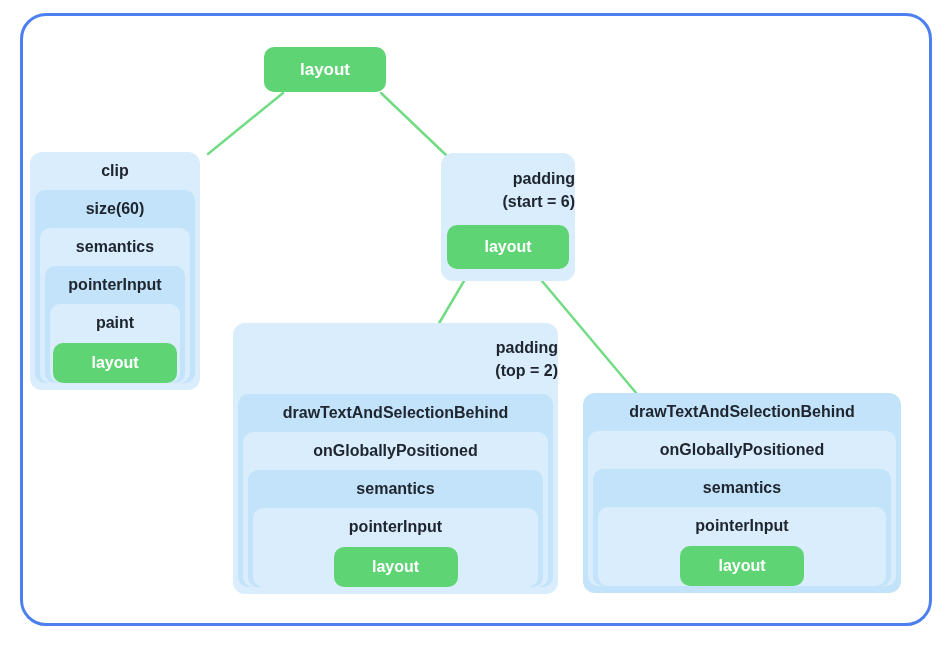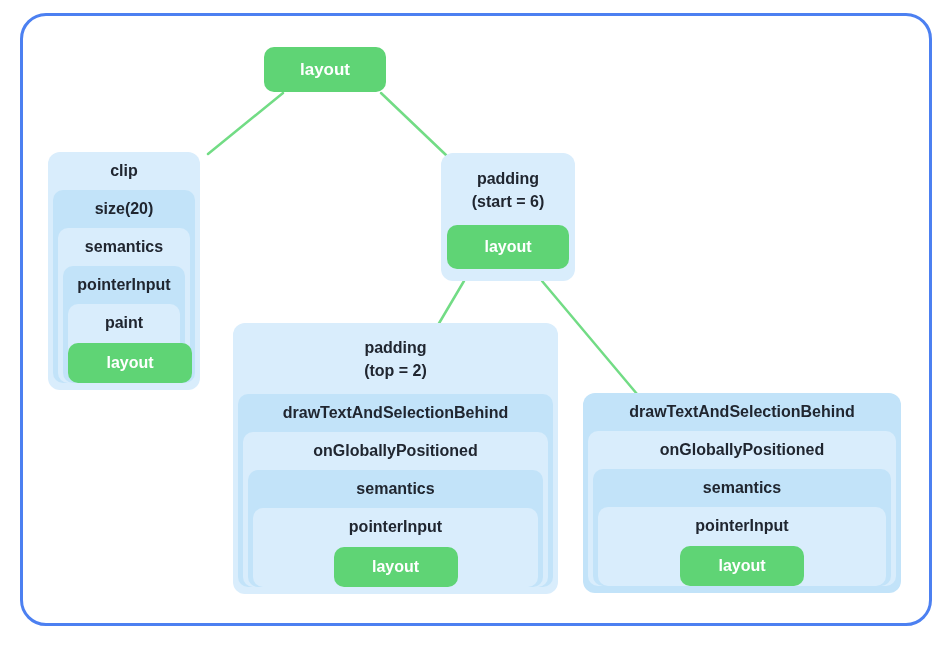"clip" .chain-clip { left: 48px -> 30px; width: 152px -> 170px }
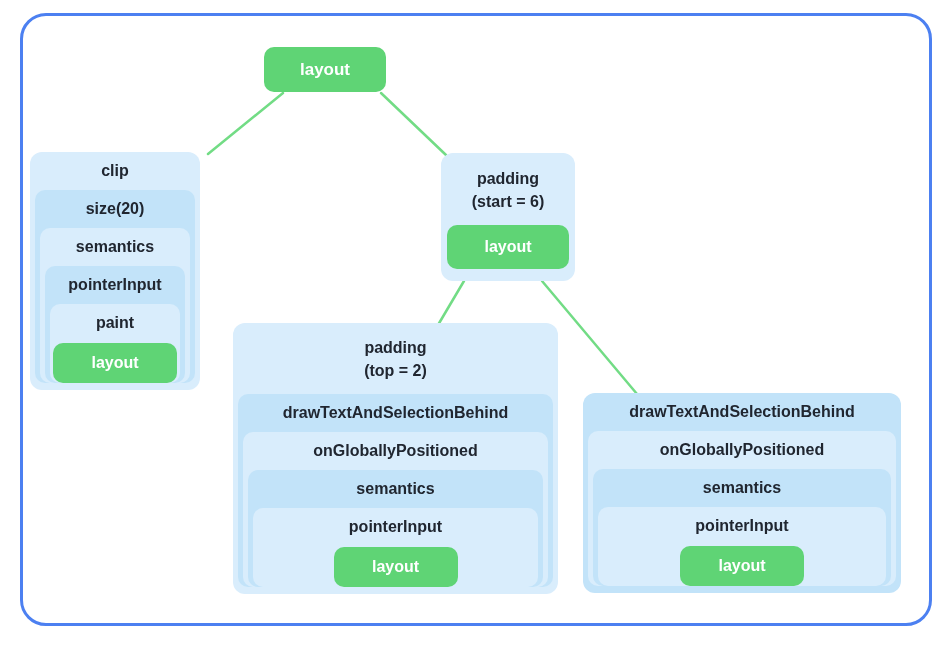"padding" .hdr2 { text-align: center -> right }
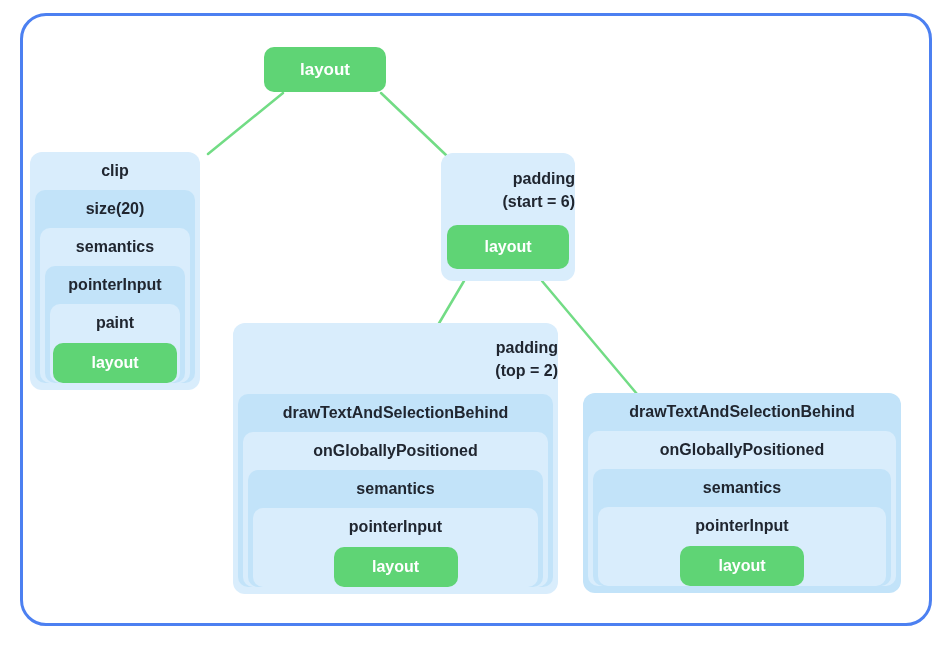"size(20)" div.hdr { text: 20 -> 60 }
